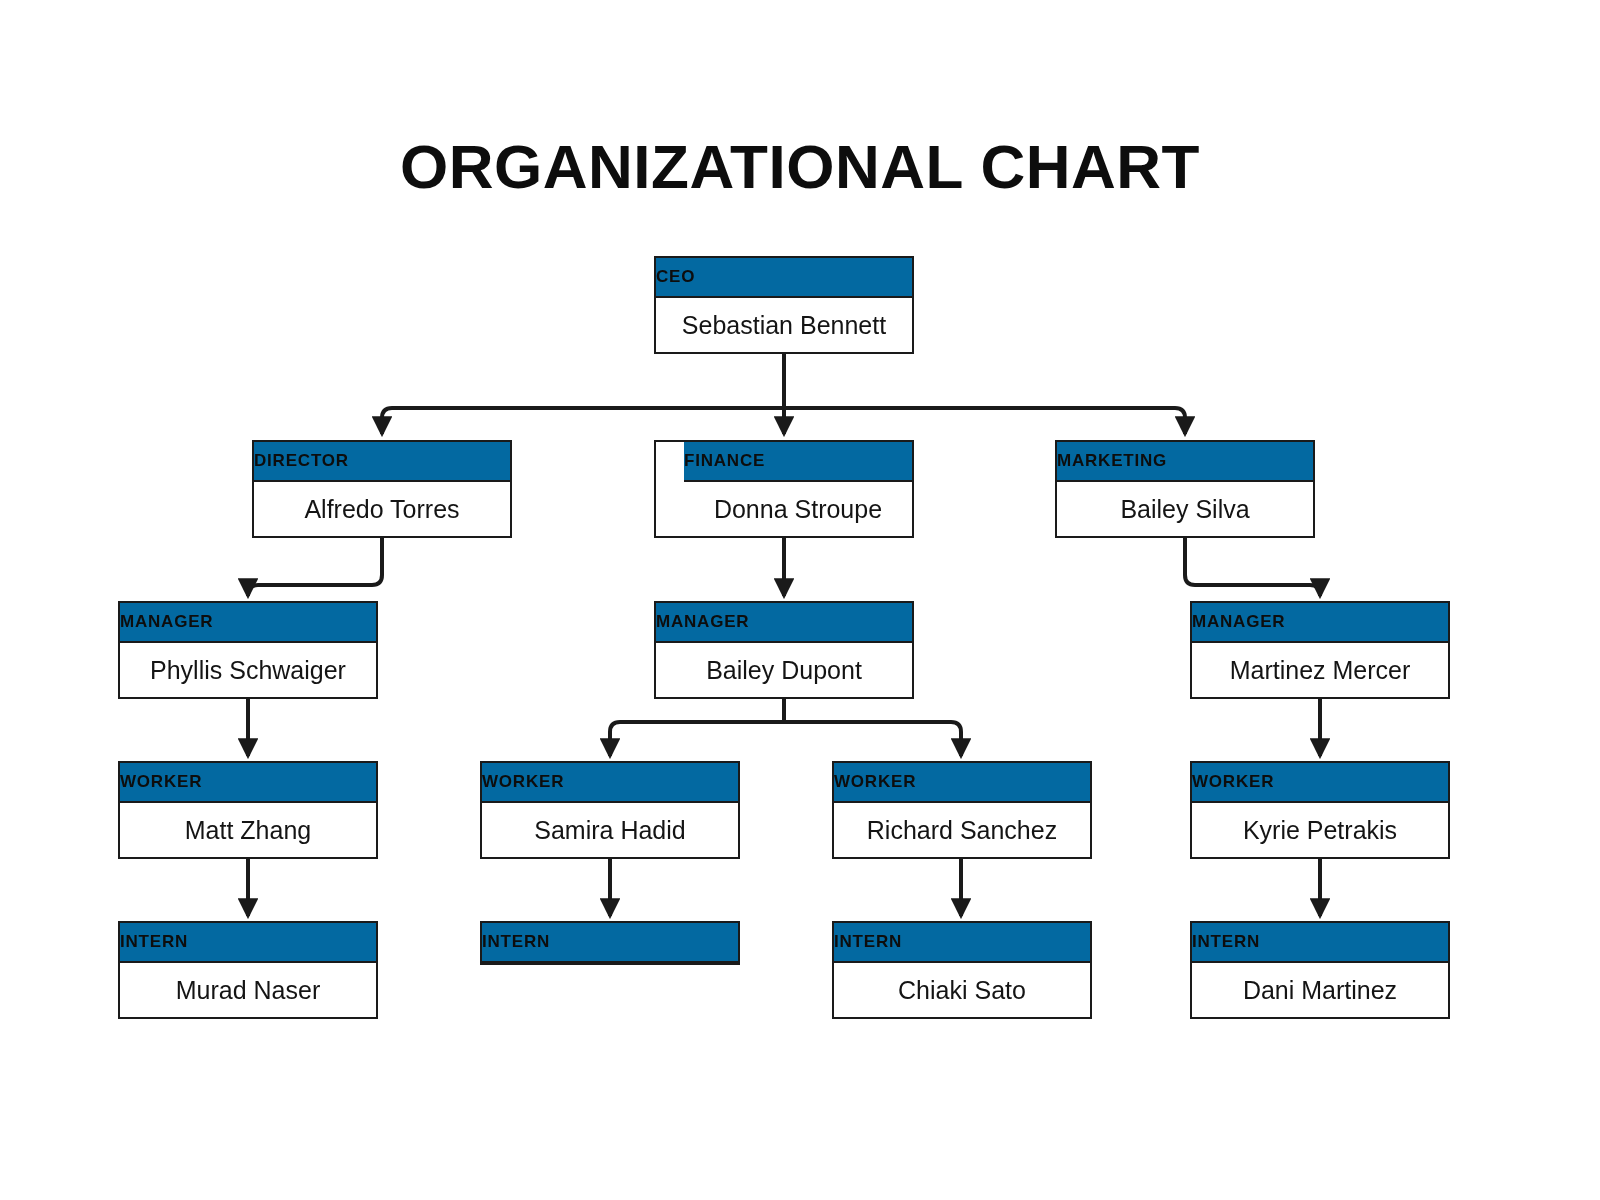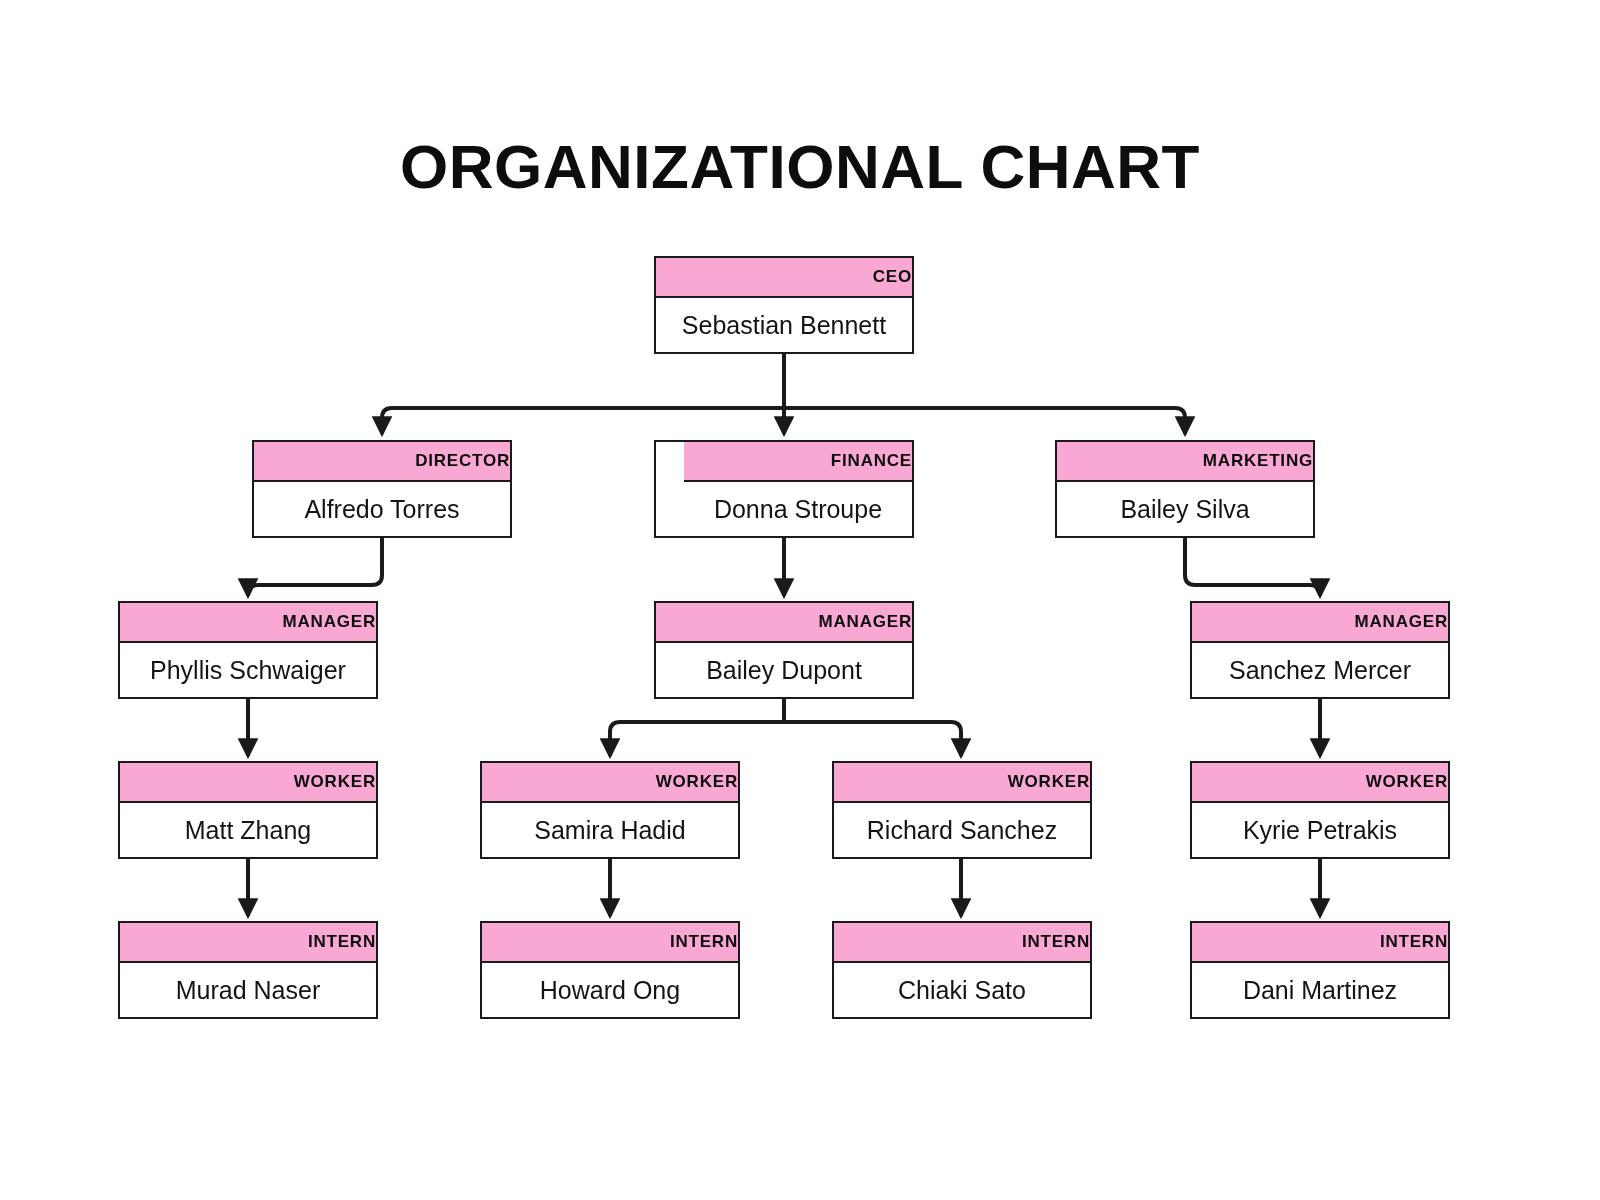"CEO" .node-header { background: #f9a8d4 -> #0369a1; text-align: right -> left }
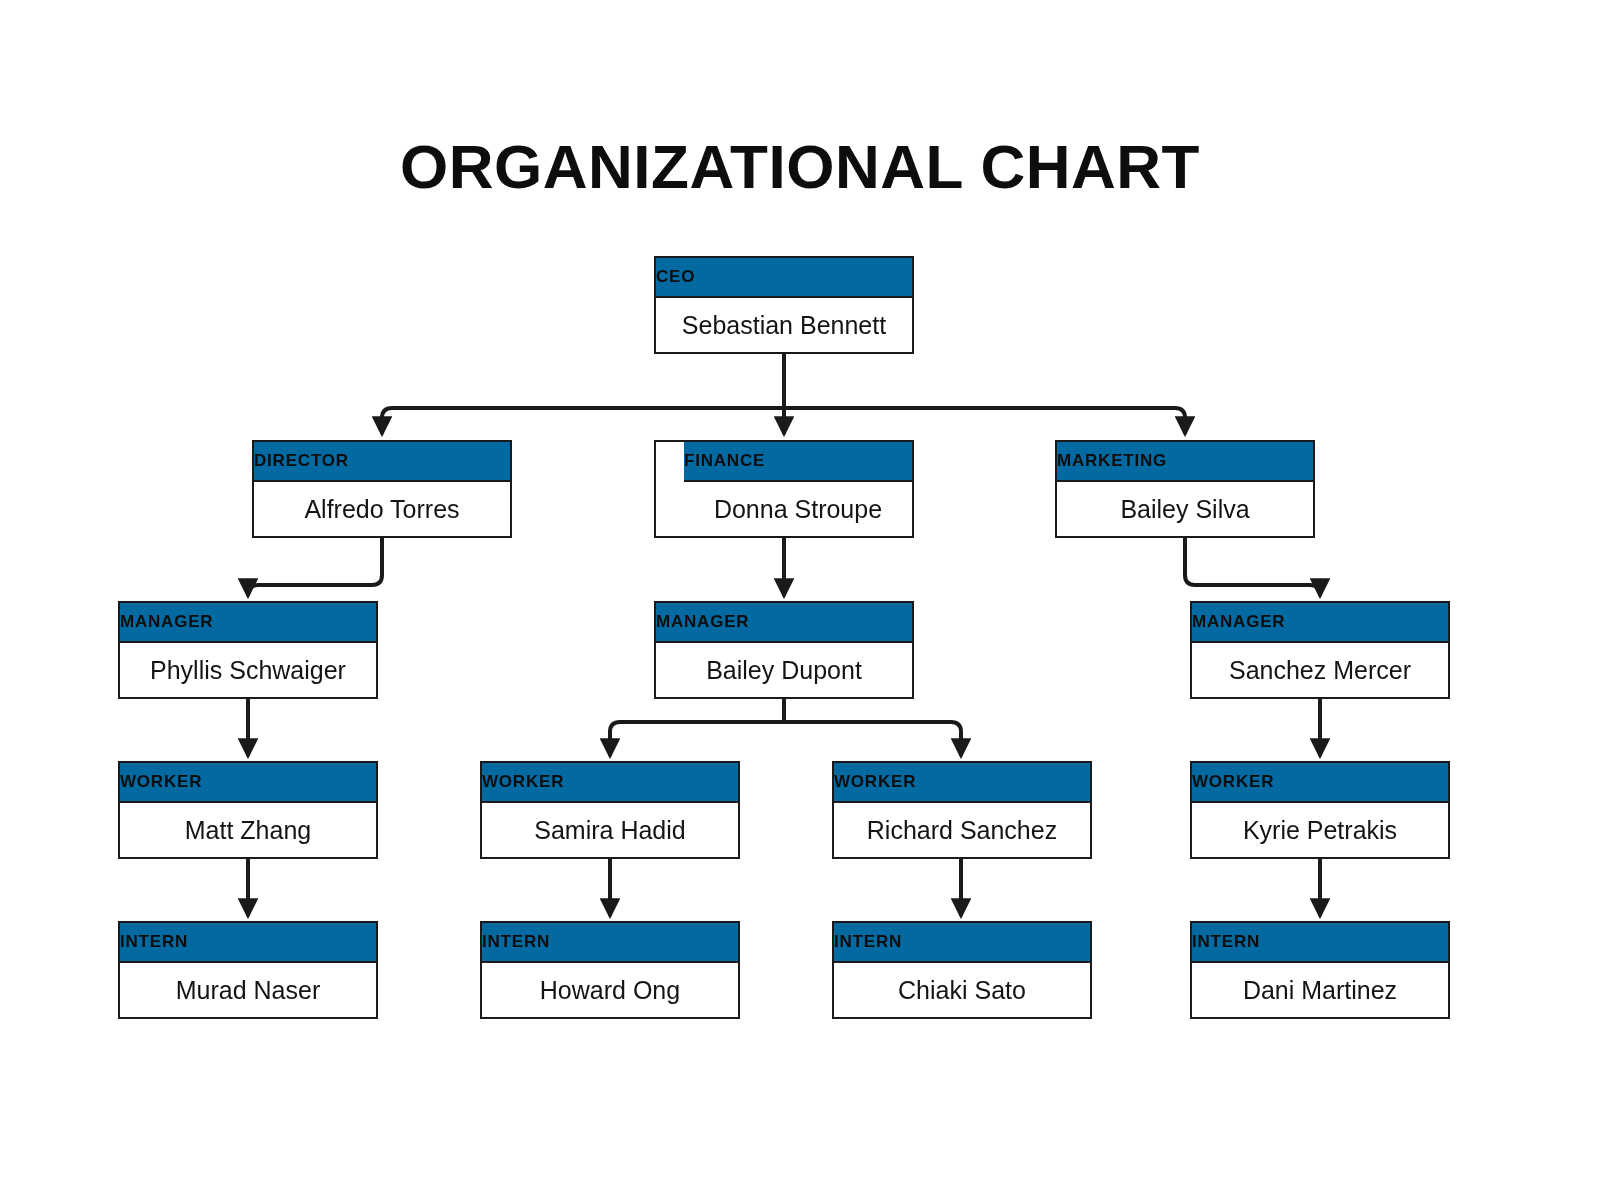"Sanchez Mercer" div.node-name { text: Sanchez -> Martinez }
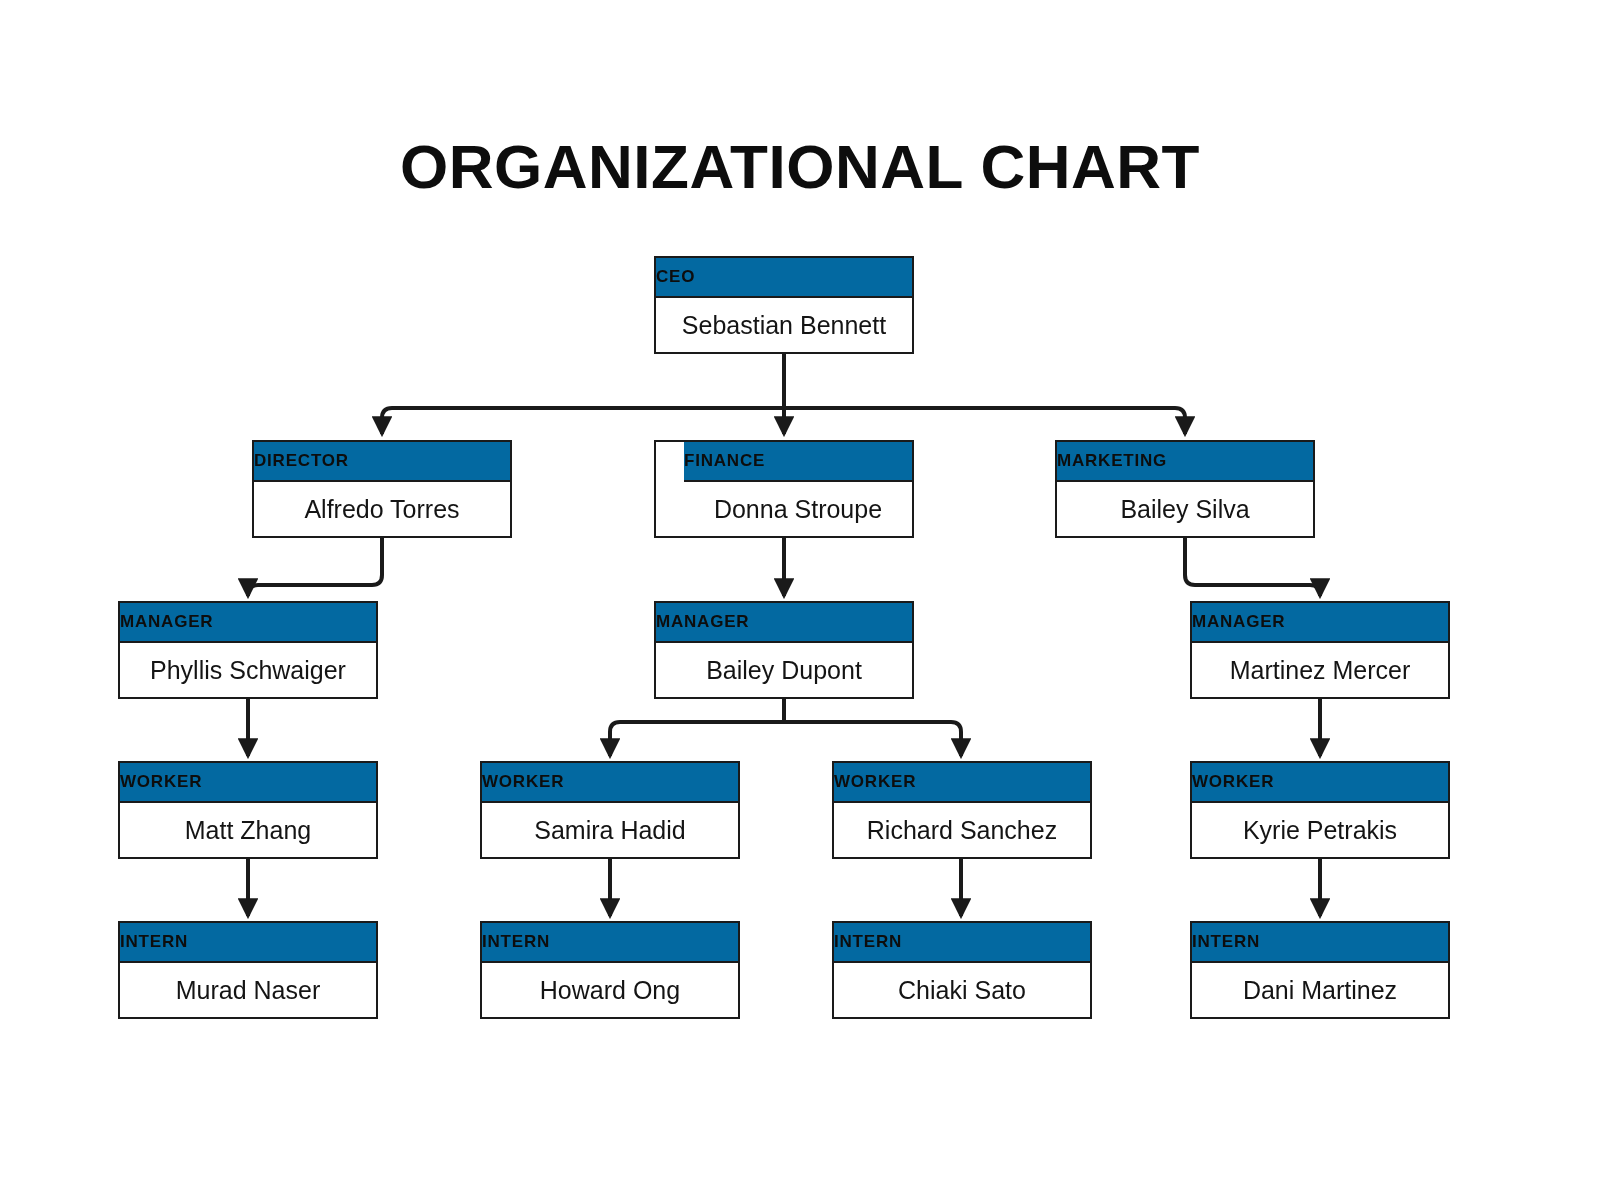"Howard Ong" div.node-name { html: <div>Howard Ong</div> -> none }
